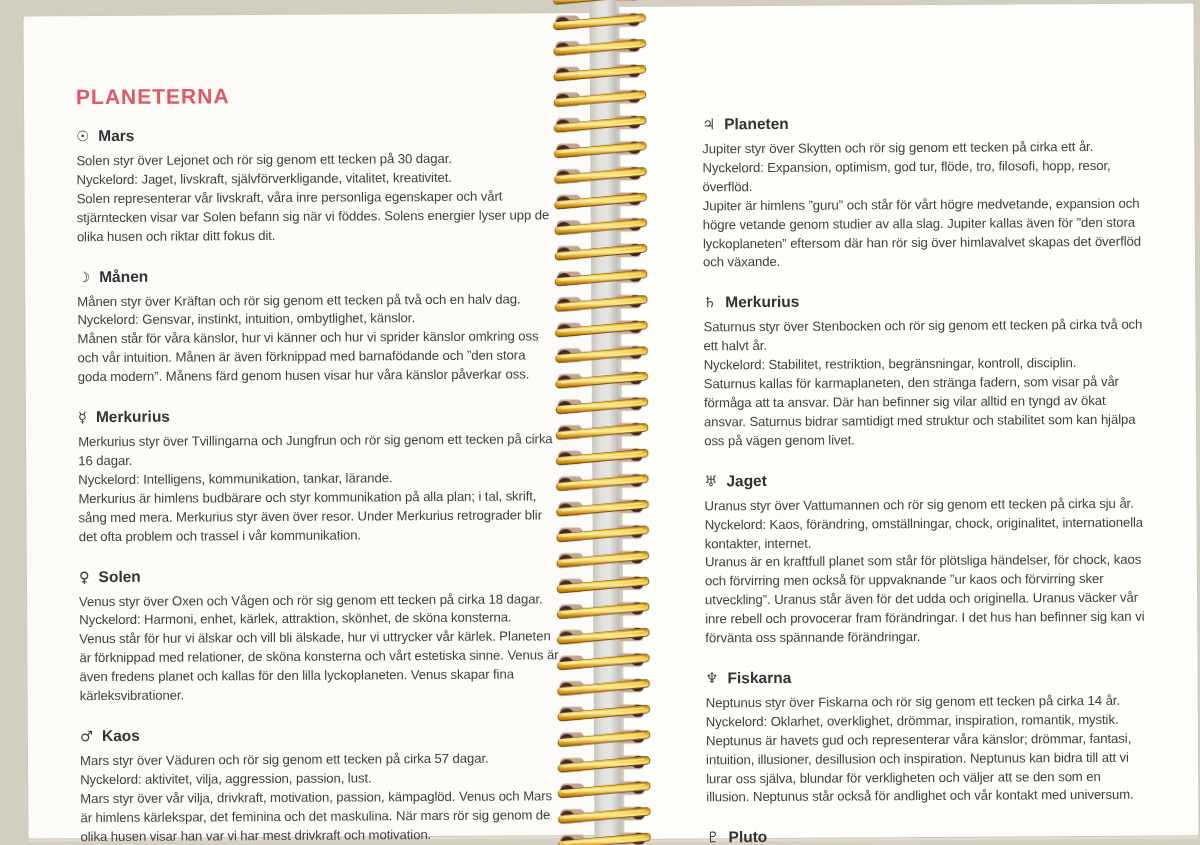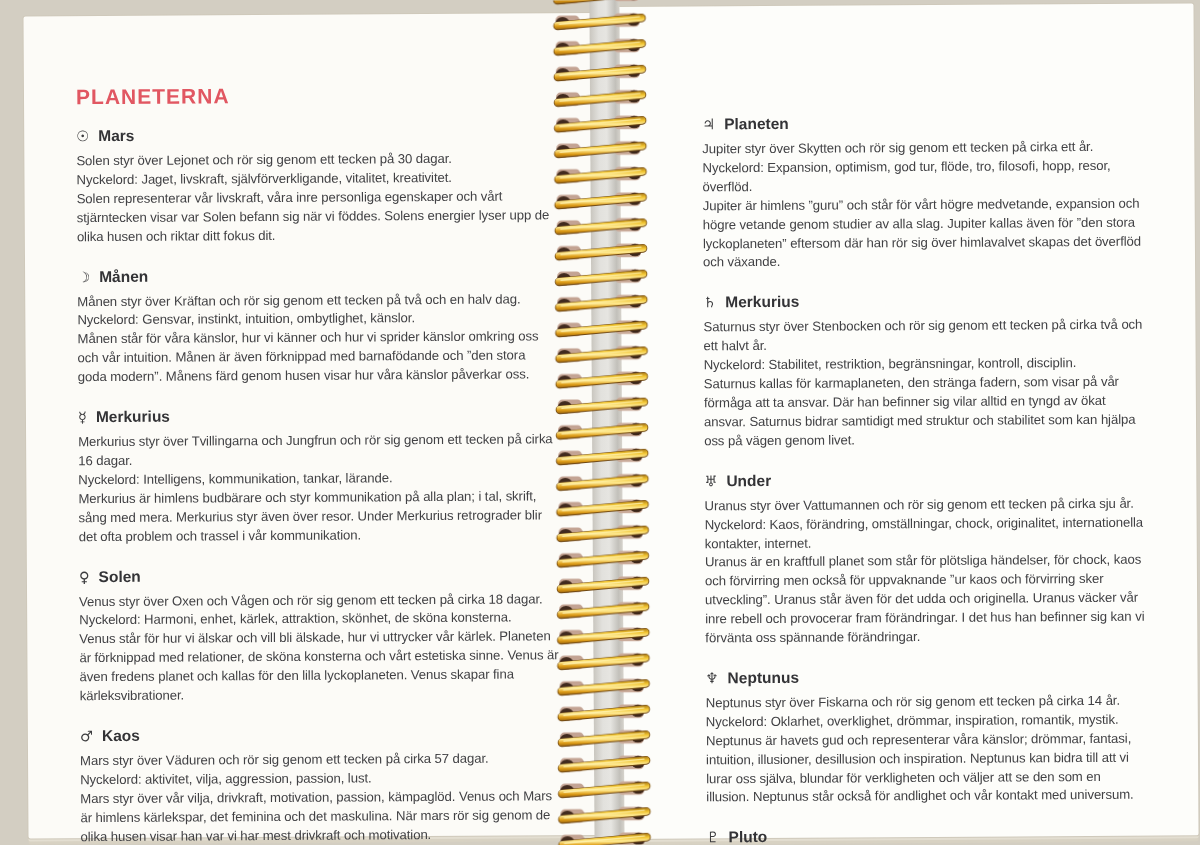"Under" span { text: Under -> Jaget }
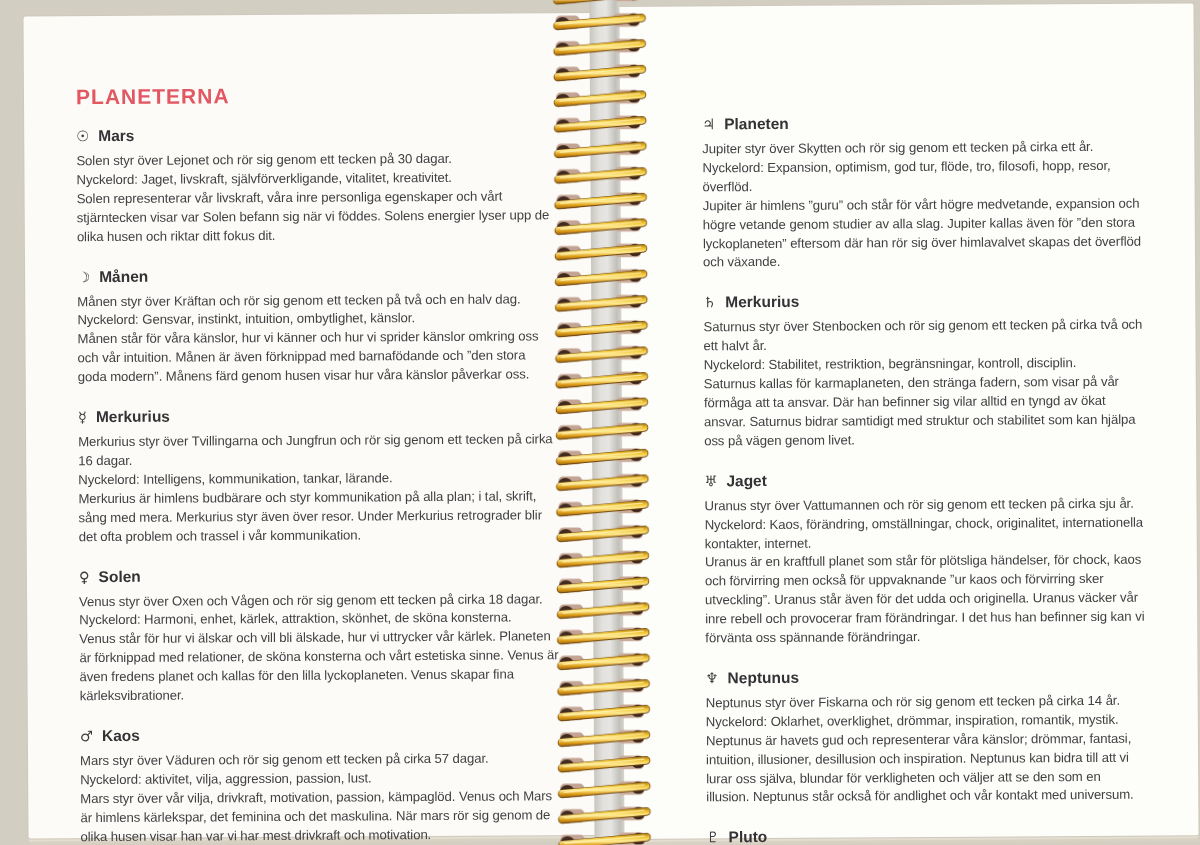"Neptunus" span { text: Neptunus -> Fiskarna }
